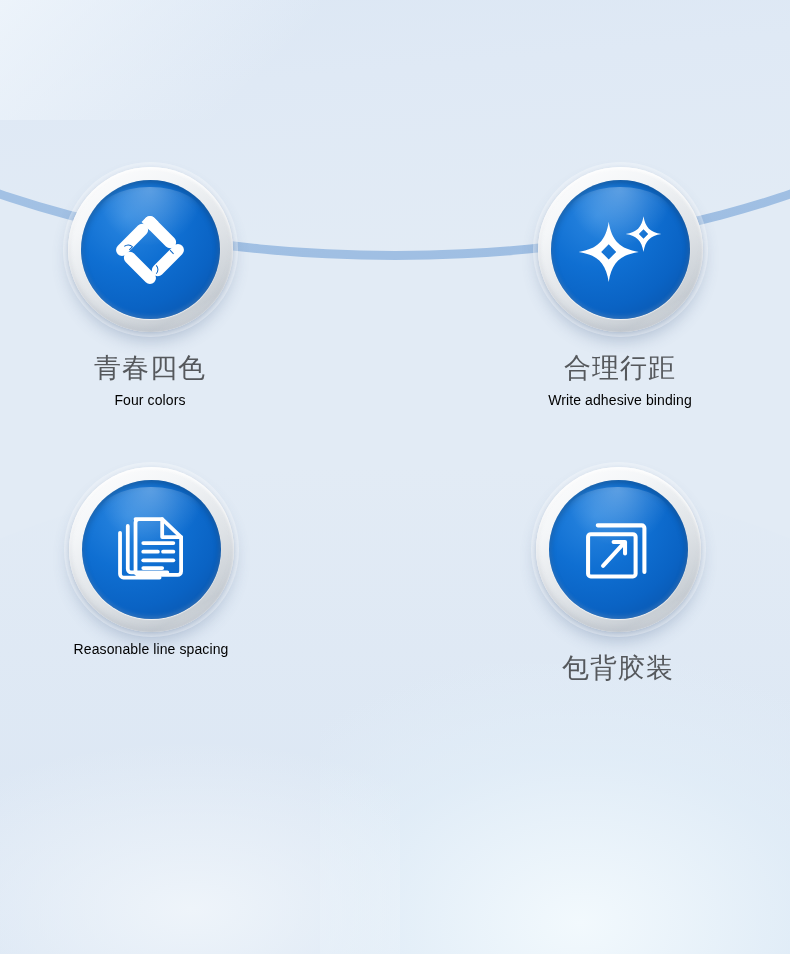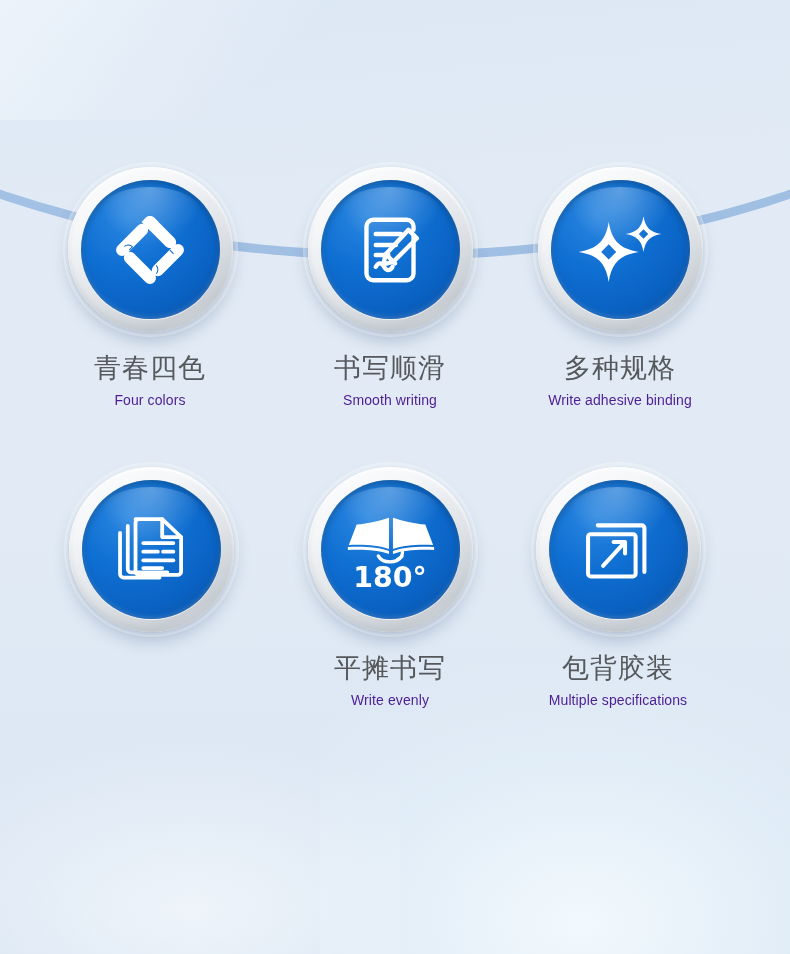"书写顺滑" div.cell { html: <div> <div> <div> <svg> <g> <path></path> <path></path> <path></path> <path></path> <path></path> <path></path> <path></path> </g> </svg> </div> </div> <div>书写顺滑</div> <div>Smooth writing</div> </div> -> none }
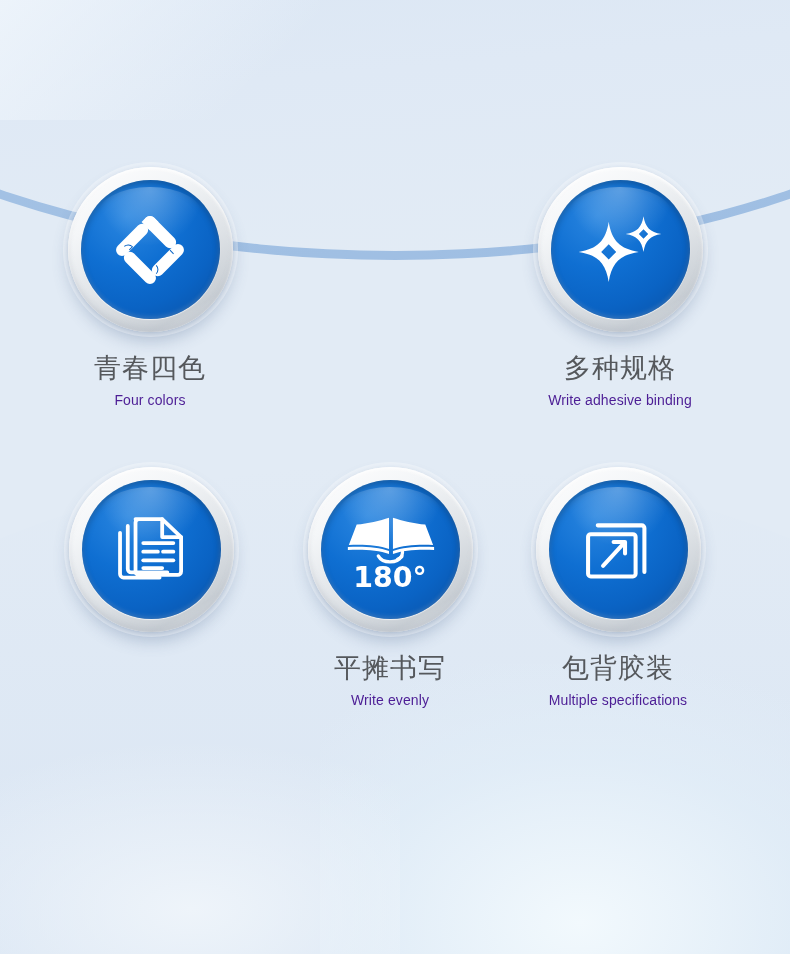"多种规格" div.cn-label { text: 多种规格 -> 合理行距 }
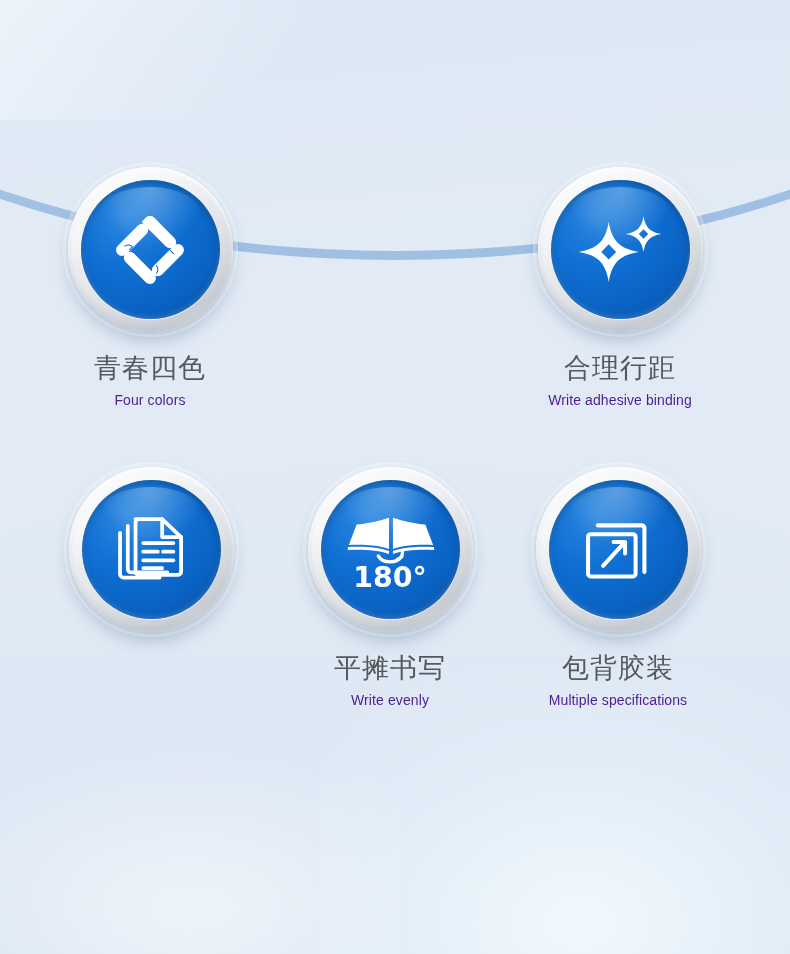"Four colors" .en-label { color: #4c1d95 -> #000000 }
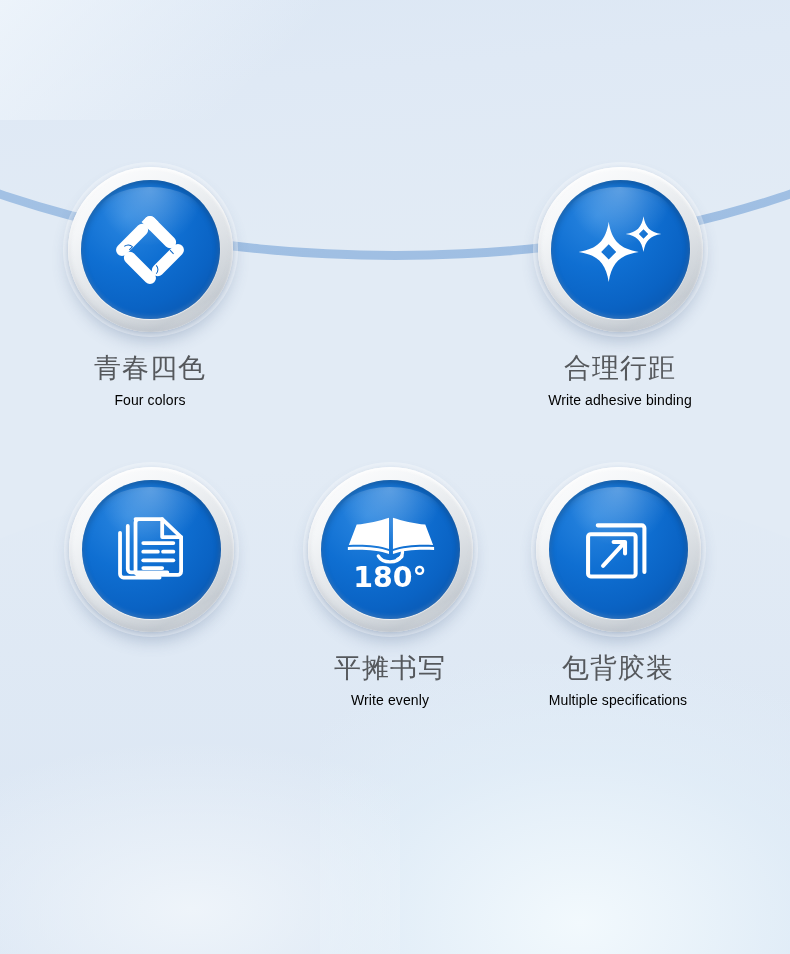"180°" div.cell { html: <div> <div> <div> <svg> <path></path> <path></path> <path></path> <path></path> <path></path> <path></path> <text>180°</text> </svg> </div> </div> <div>平摊书写</div> <div>Write evenly</div> </div> -> none }
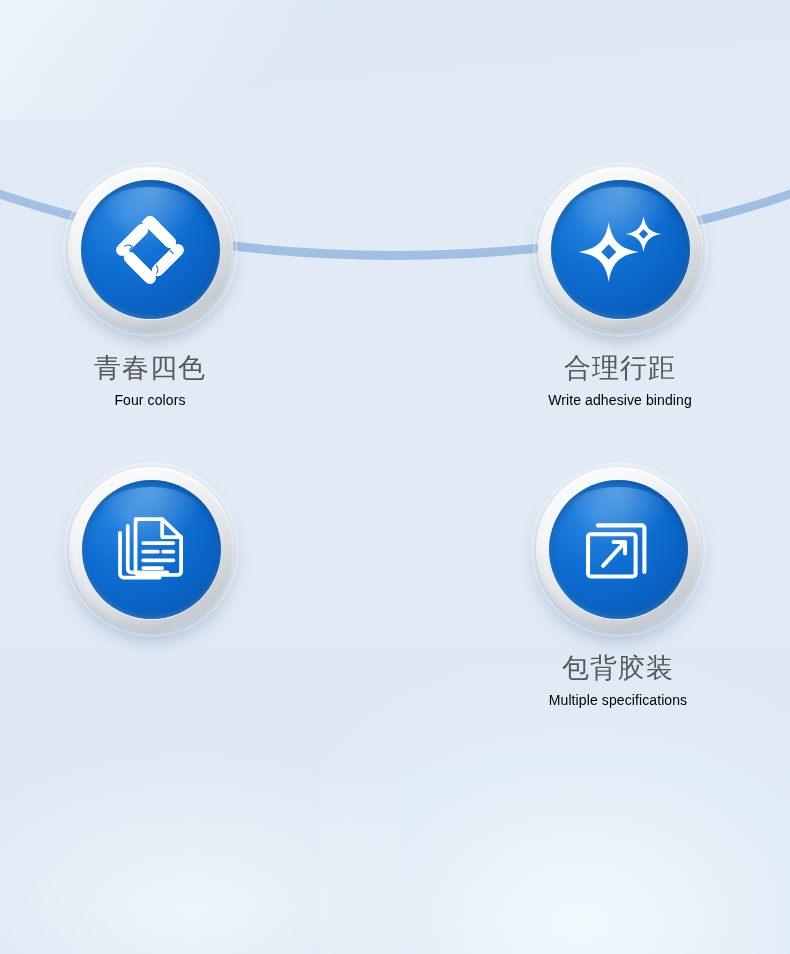"Reasonable line spacing" div.en-label { html: none -> <div>Reasonable line spacing</div> }
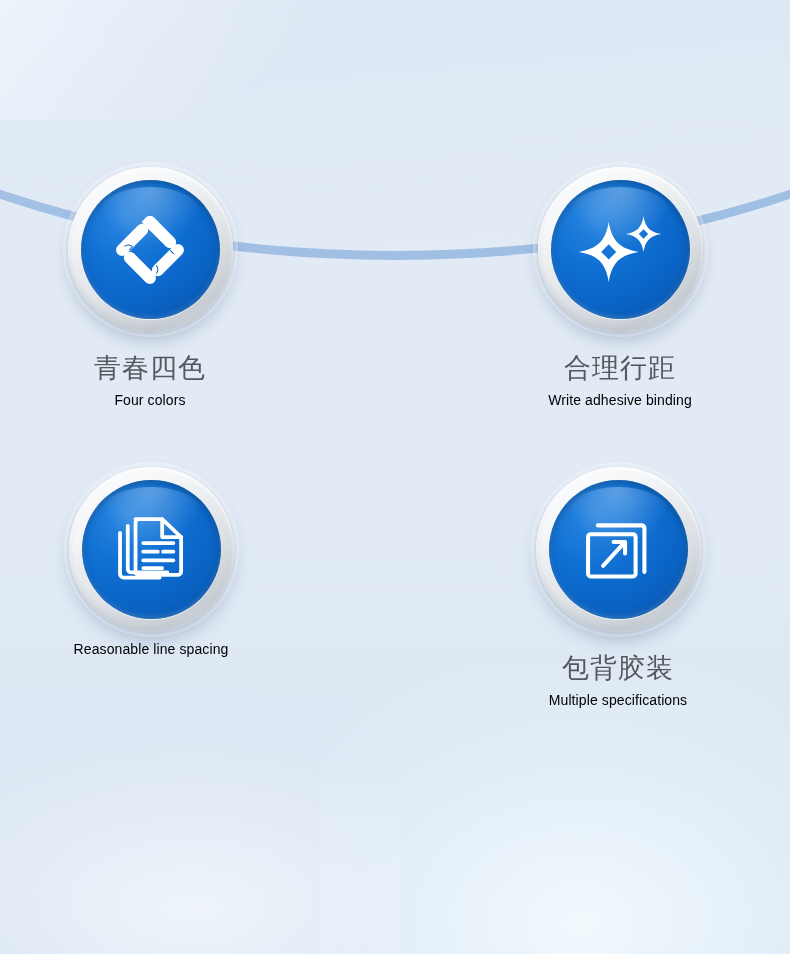"Multiple specifications" div.en-label { html: <div>Multiple specifications</div> -> none }
